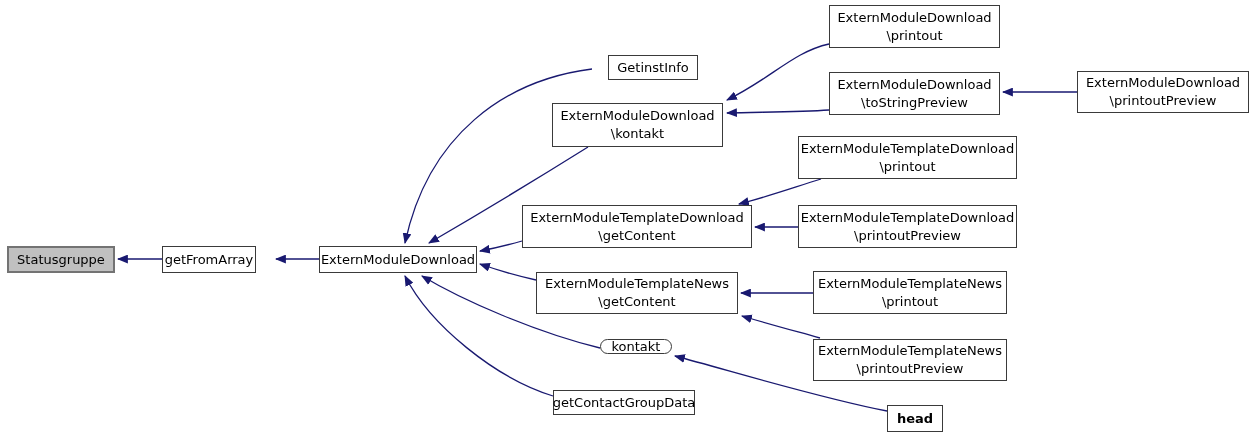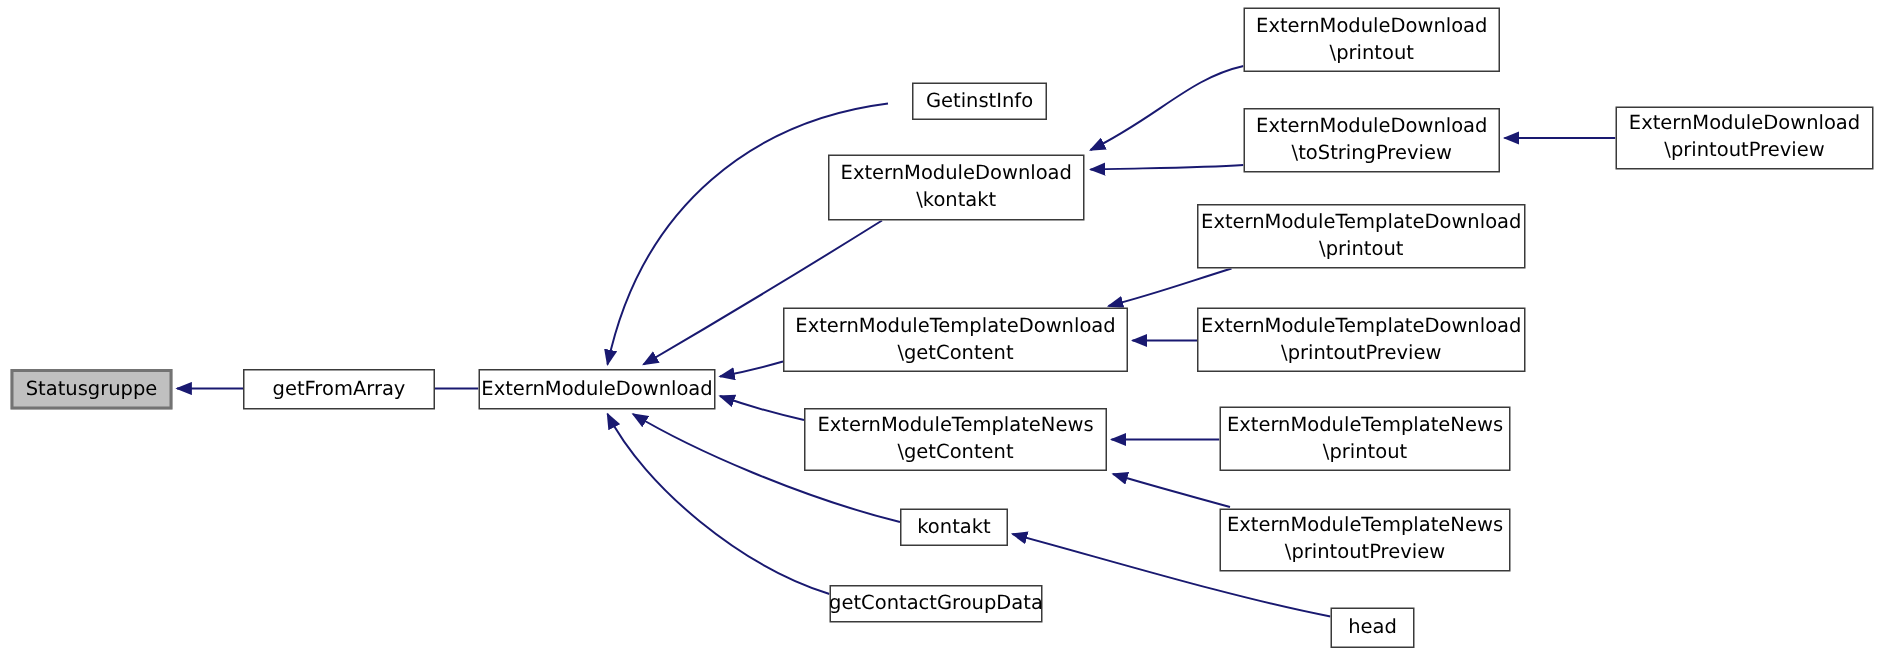"getFromArray" div.node { width: 128px -> 94px }
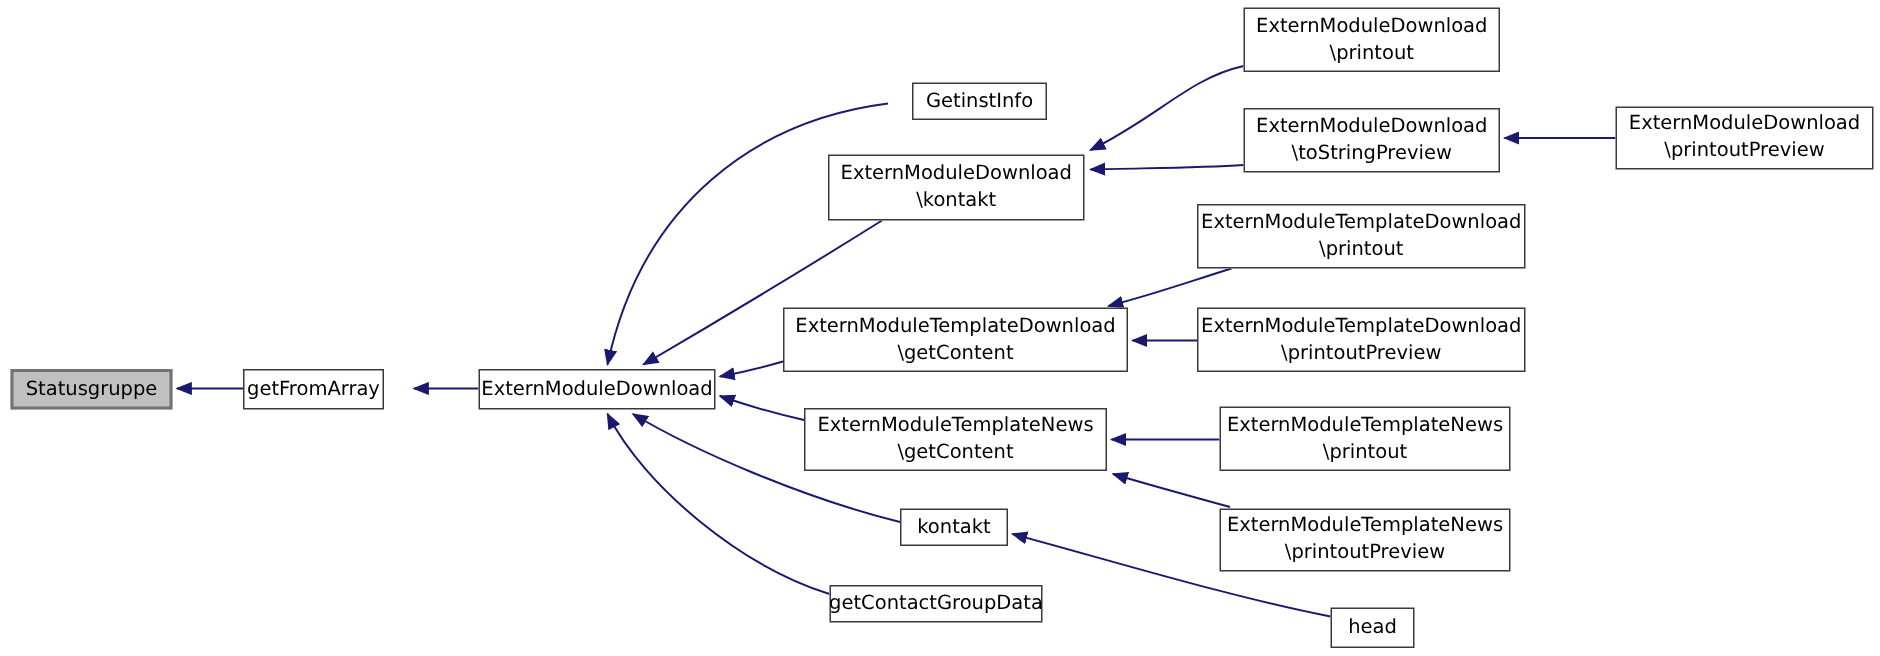"kontakt" div.node { border-radius: none -> 10px; height: 25px -> 15px }
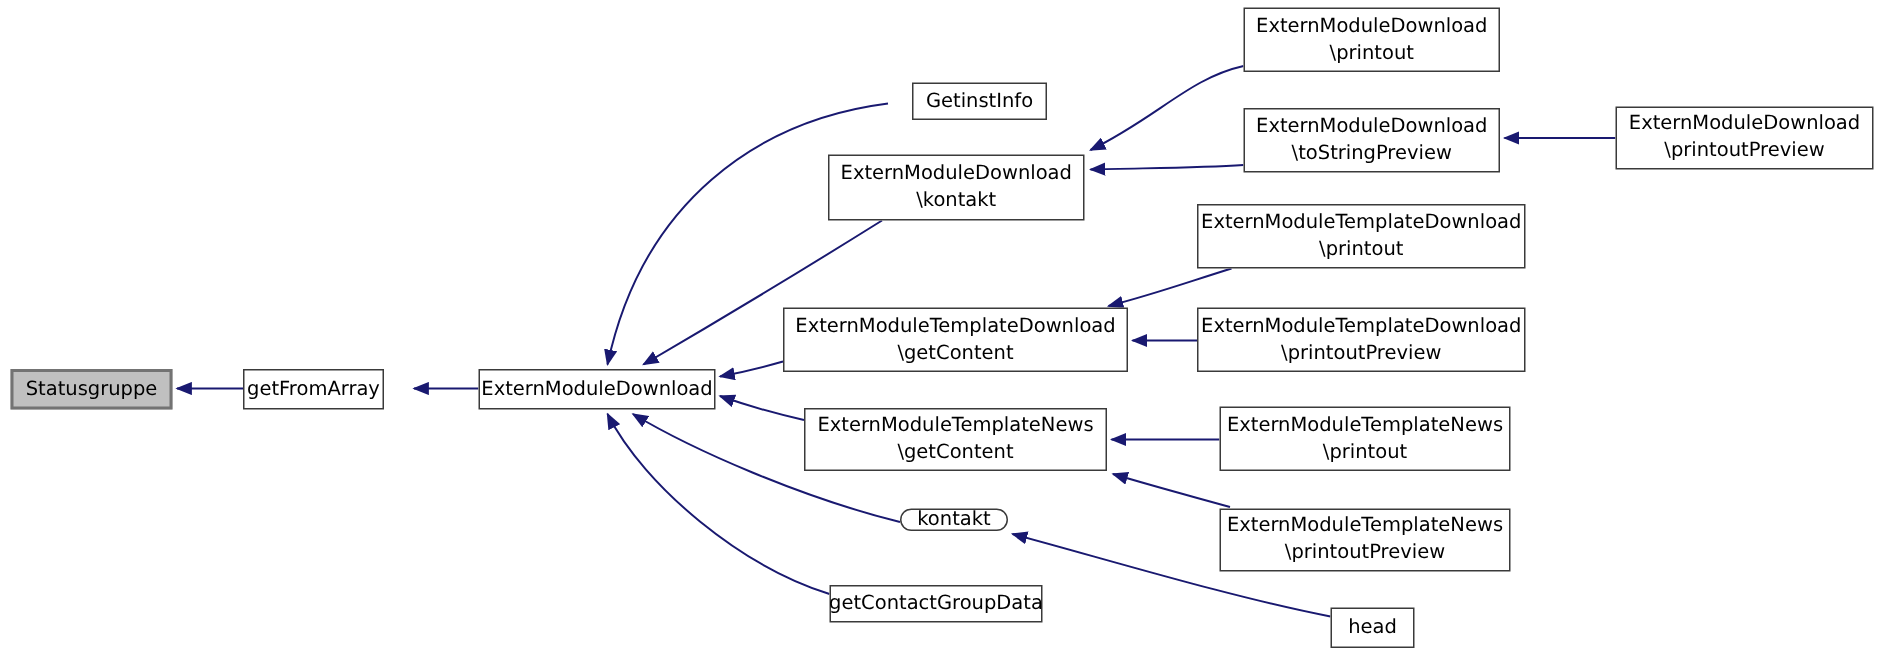"head" div.node { font-weight: none -> bold }
